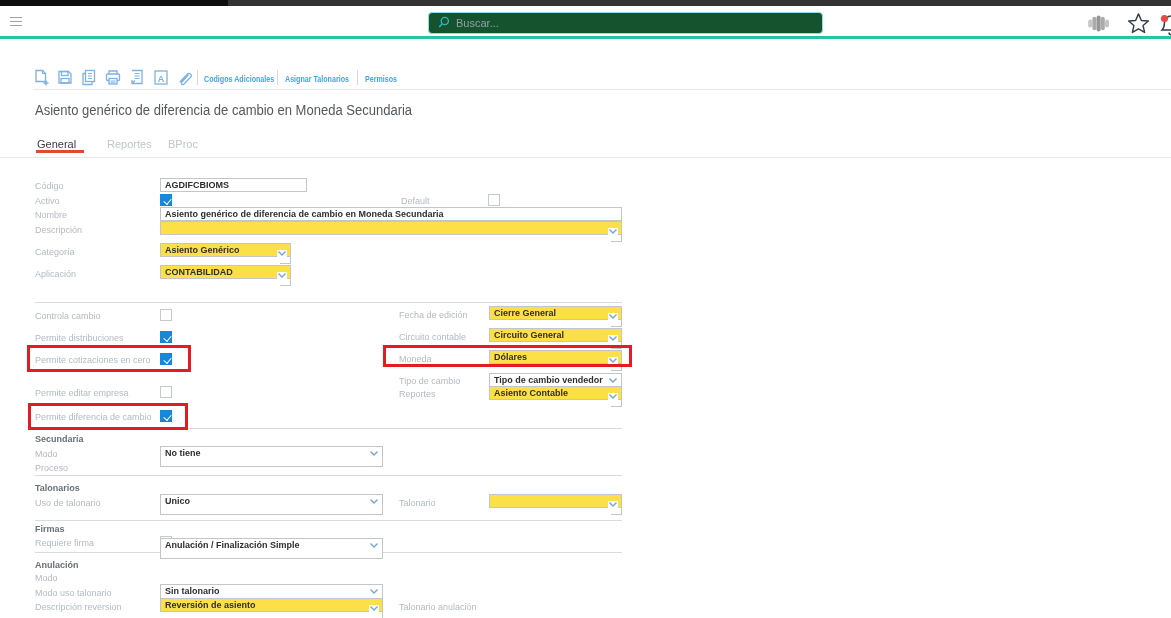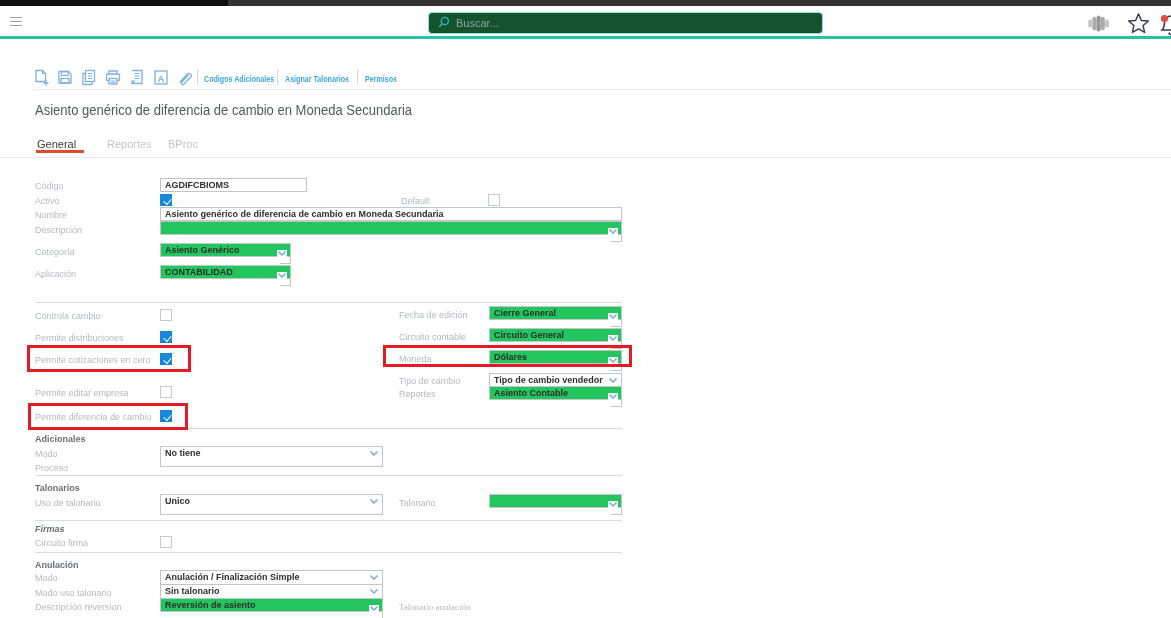"Asiento Genérico" .combo { background: #22c55e -> #fde047 }
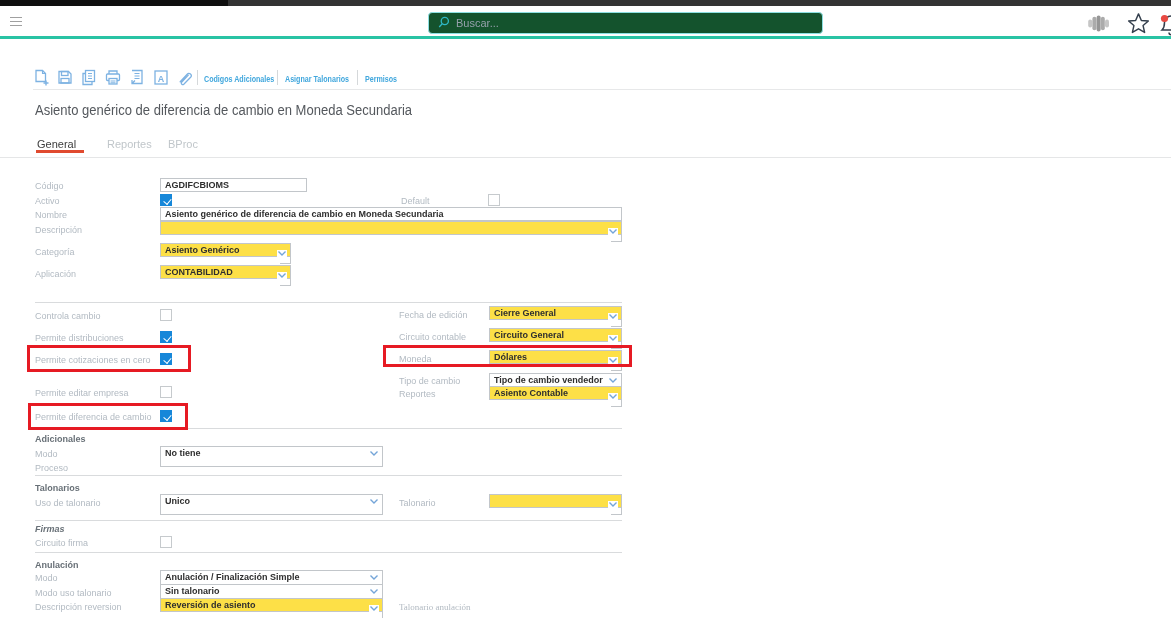"Adicionales" div.sect { text: Adicionales -> Secundaria }
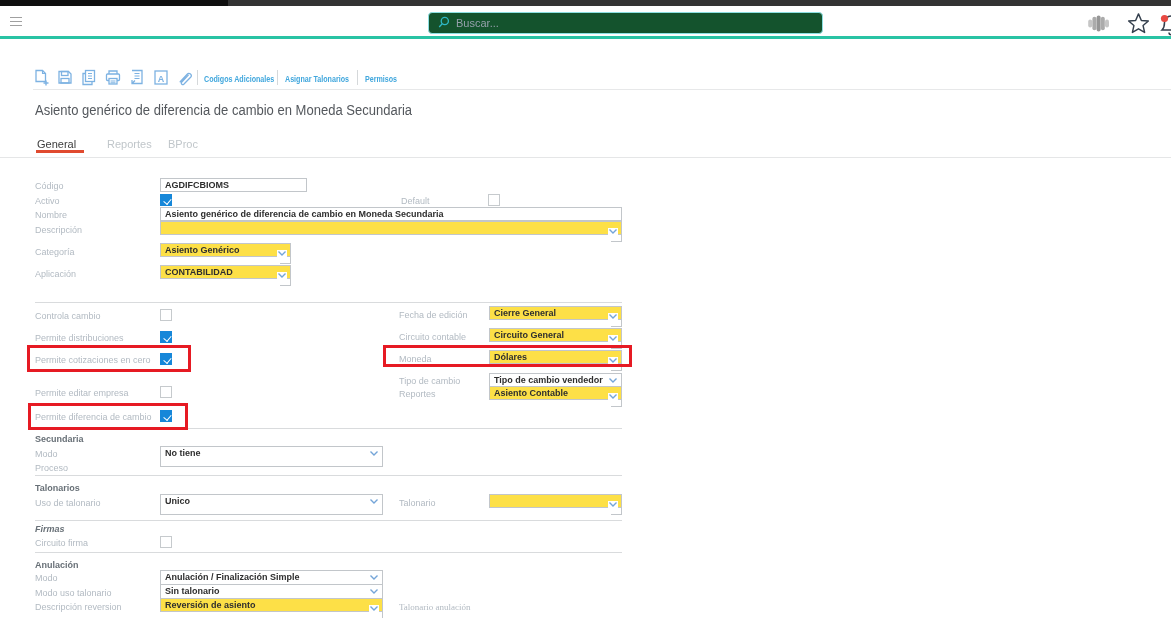"Firmas" div.sect { font-style: italic -> none }
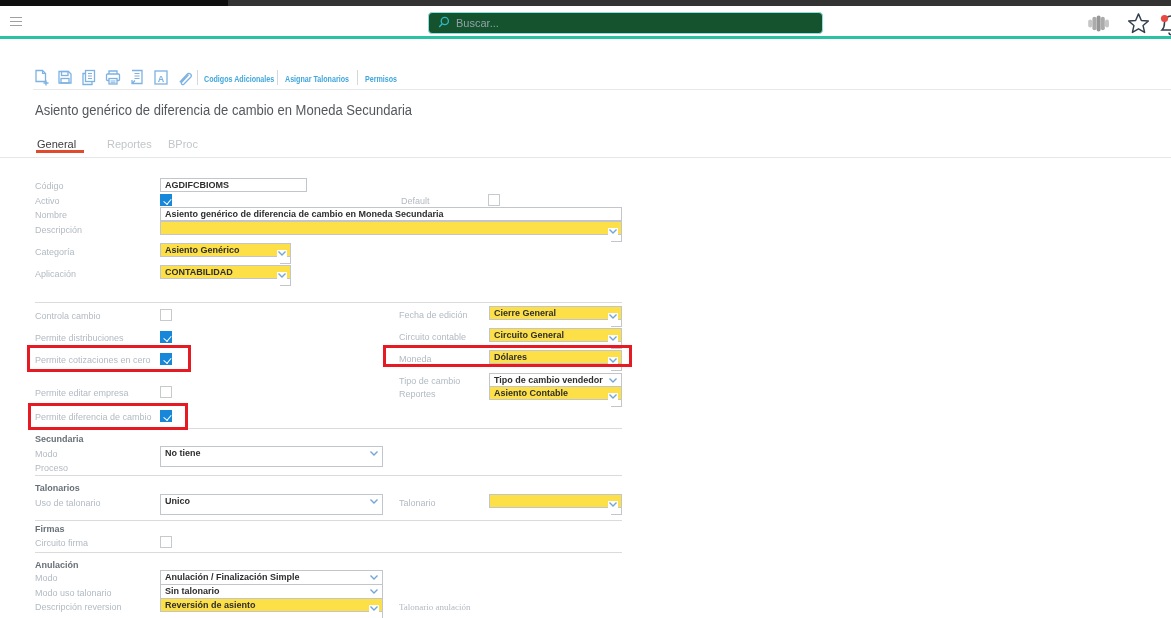"Circuito firma" div.lbl { text: Circuito -> Requiere }
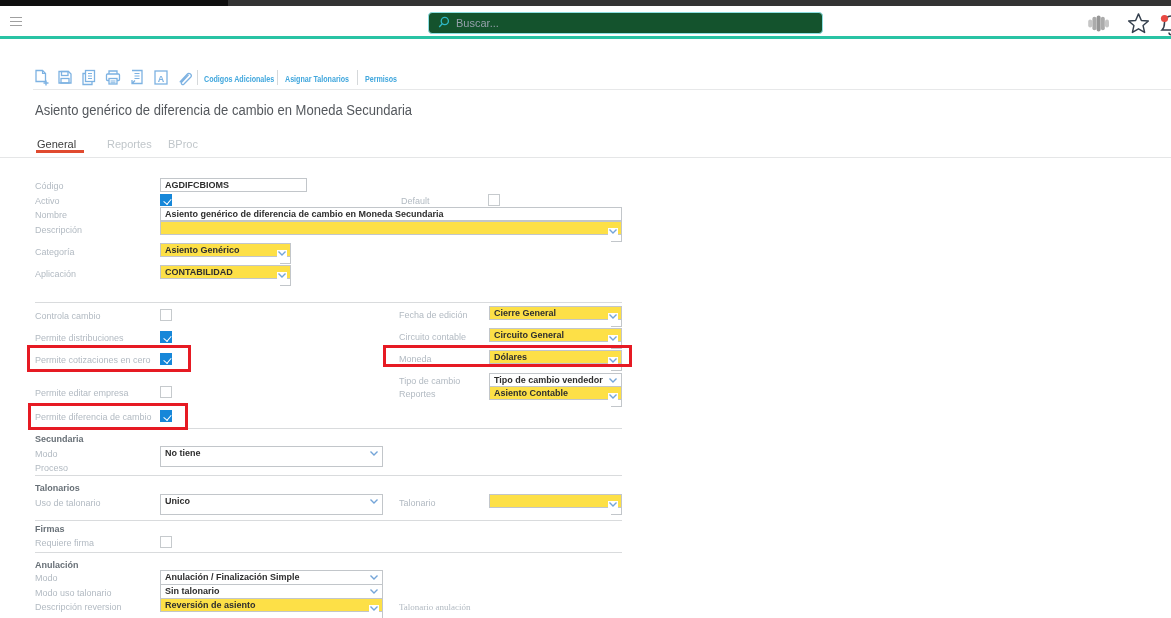"Anulación / Finalización Simple" div.sel { top: 570px -> 538px }
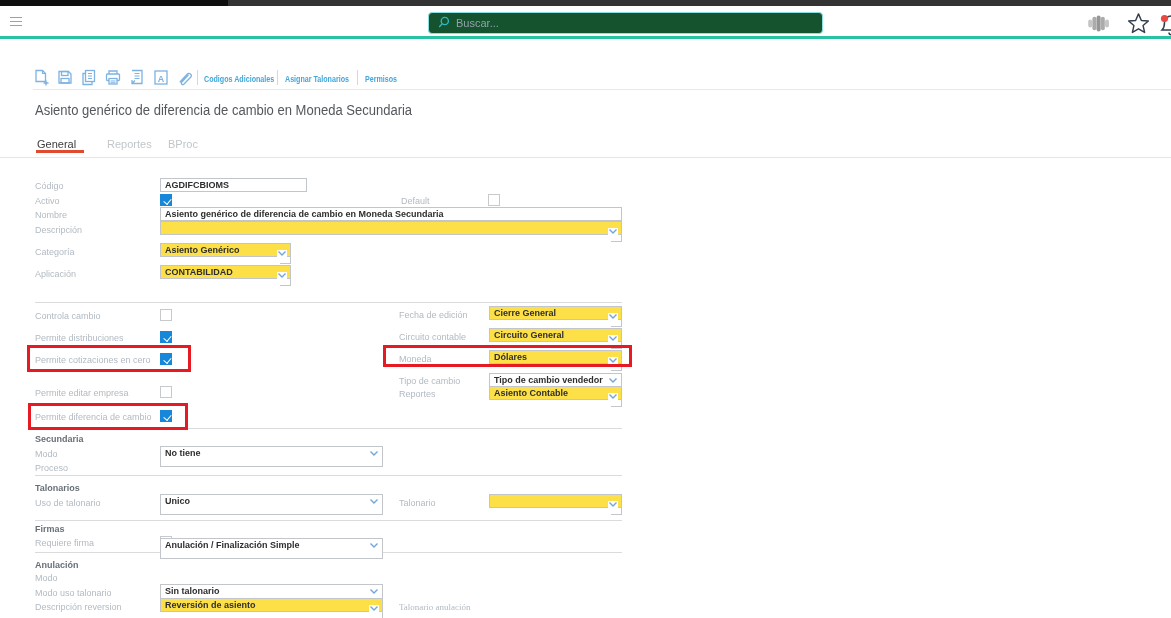"Talonario anulación" div.lbl { font-family: Liberation Serif, serif -> none }
